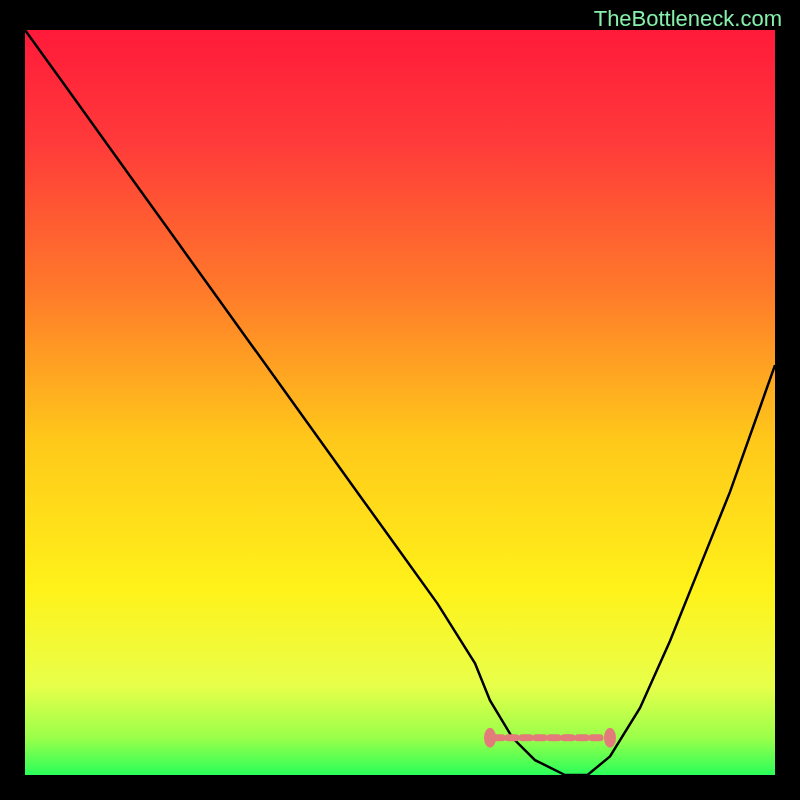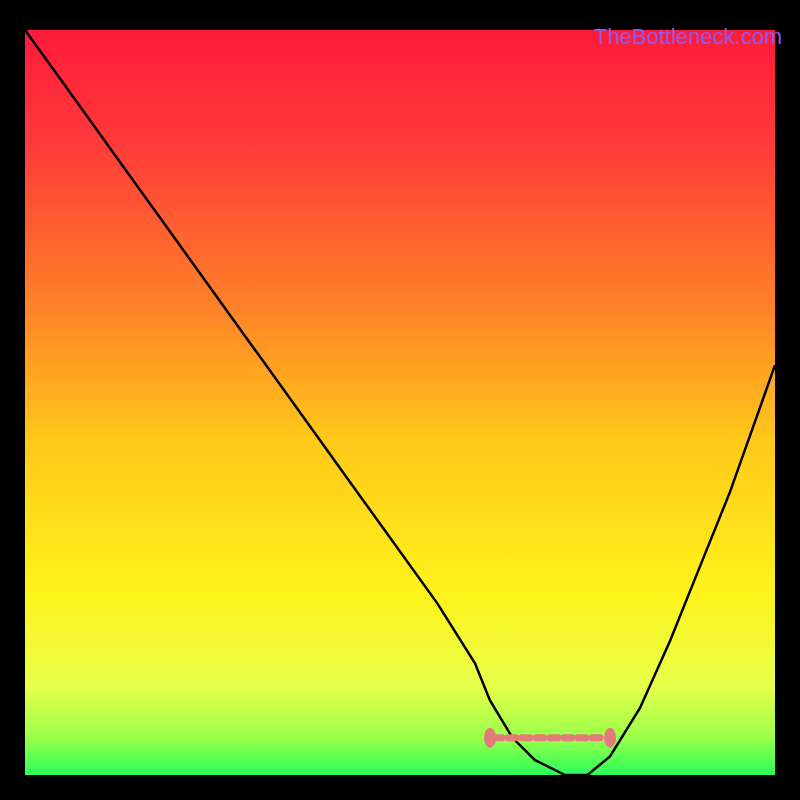"TheBottleneck.com" .watermark { color: #8b5cf6 -> #86efac; top: 24px -> 6px }
